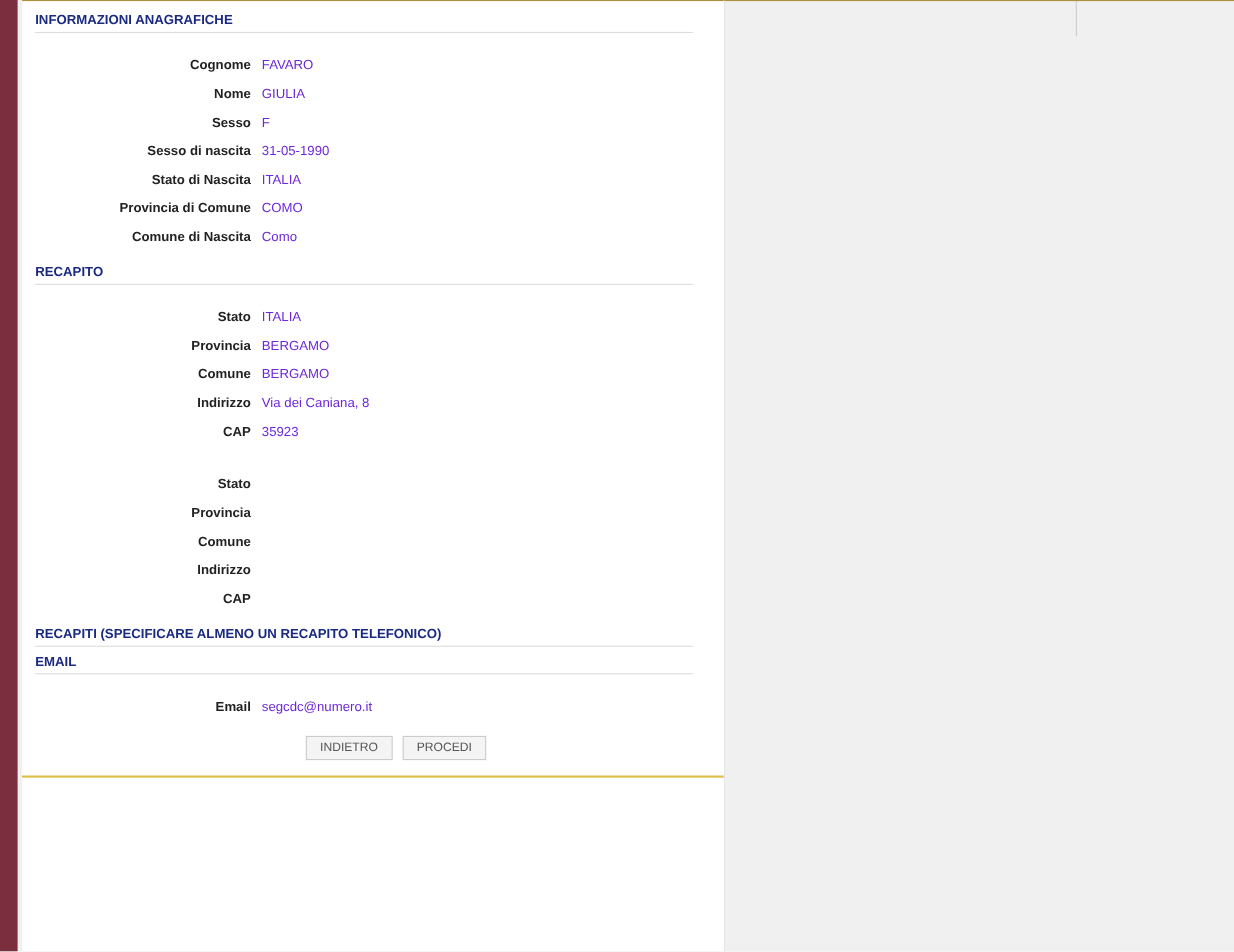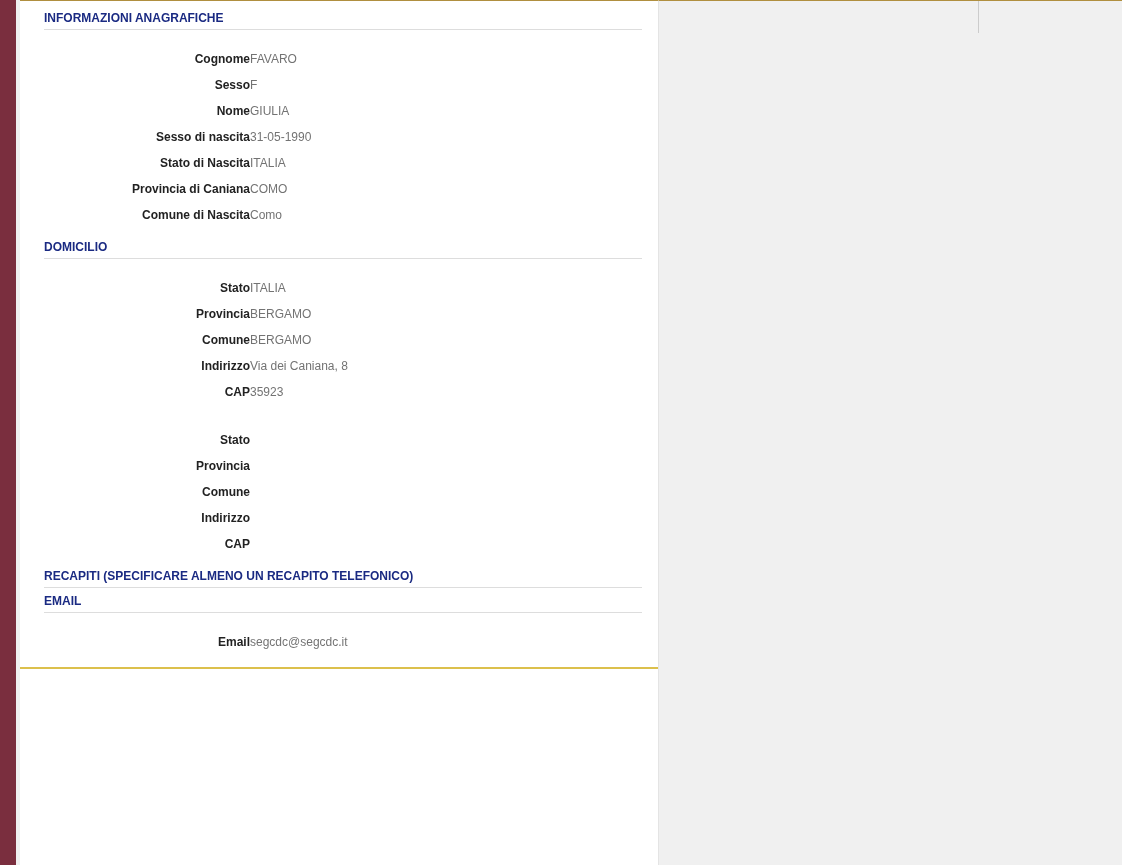"INFORMAZIONI ANAGRAFICHE" .content { margin-left: 12px -> none }
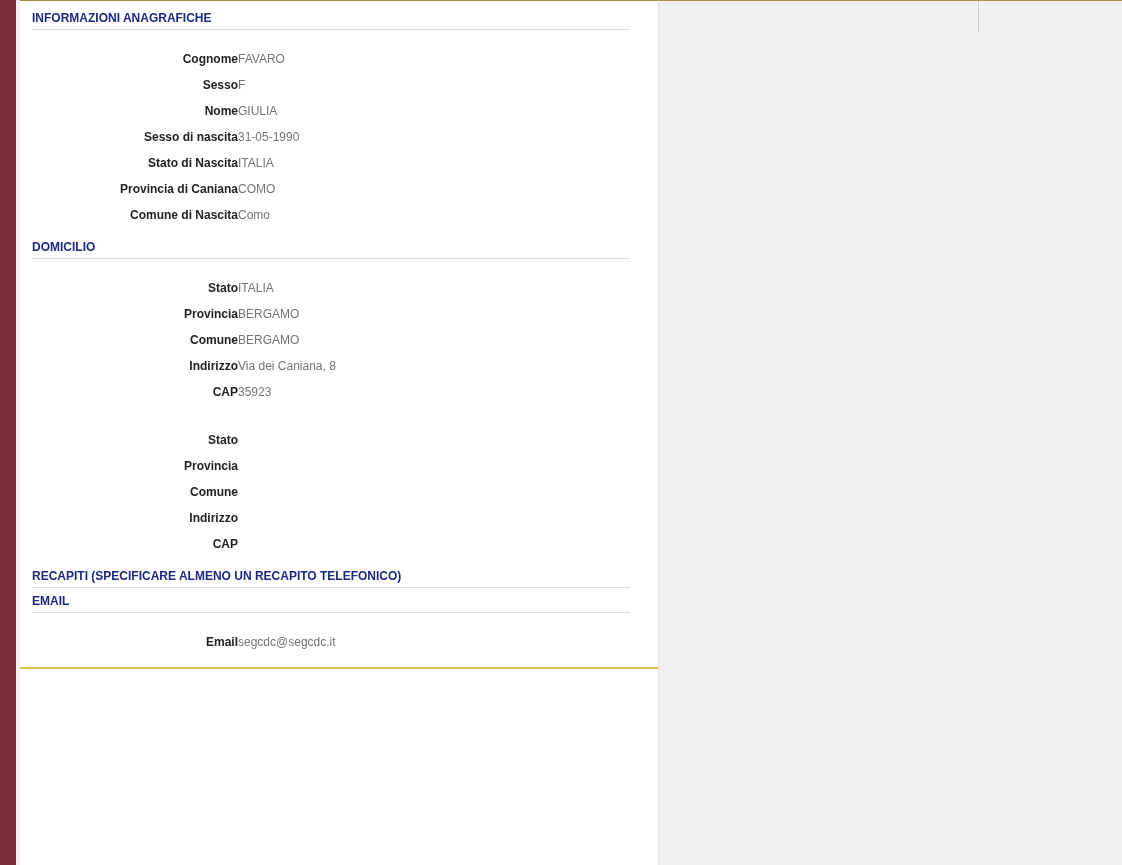"Cognome" .label { padding-right: 0 -> 10px }
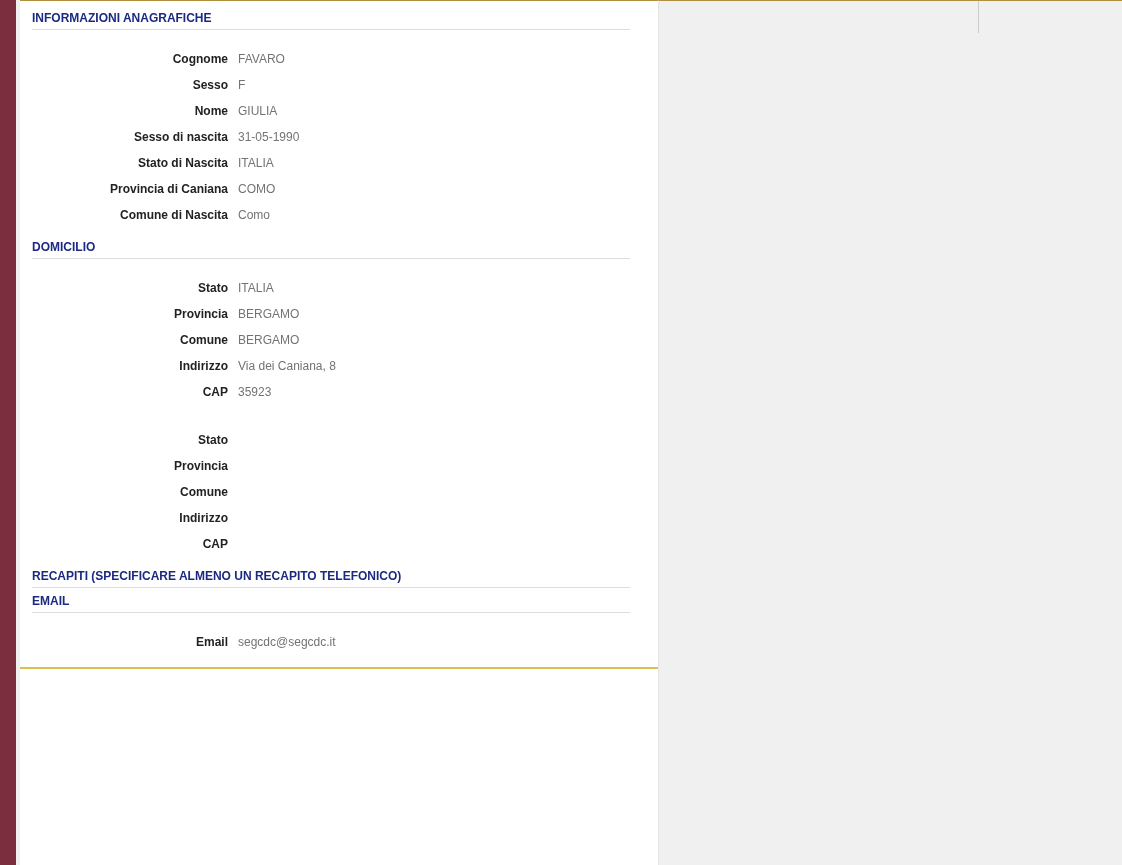"FAVARO" .value { color: #737373 -> #6d28d9 }
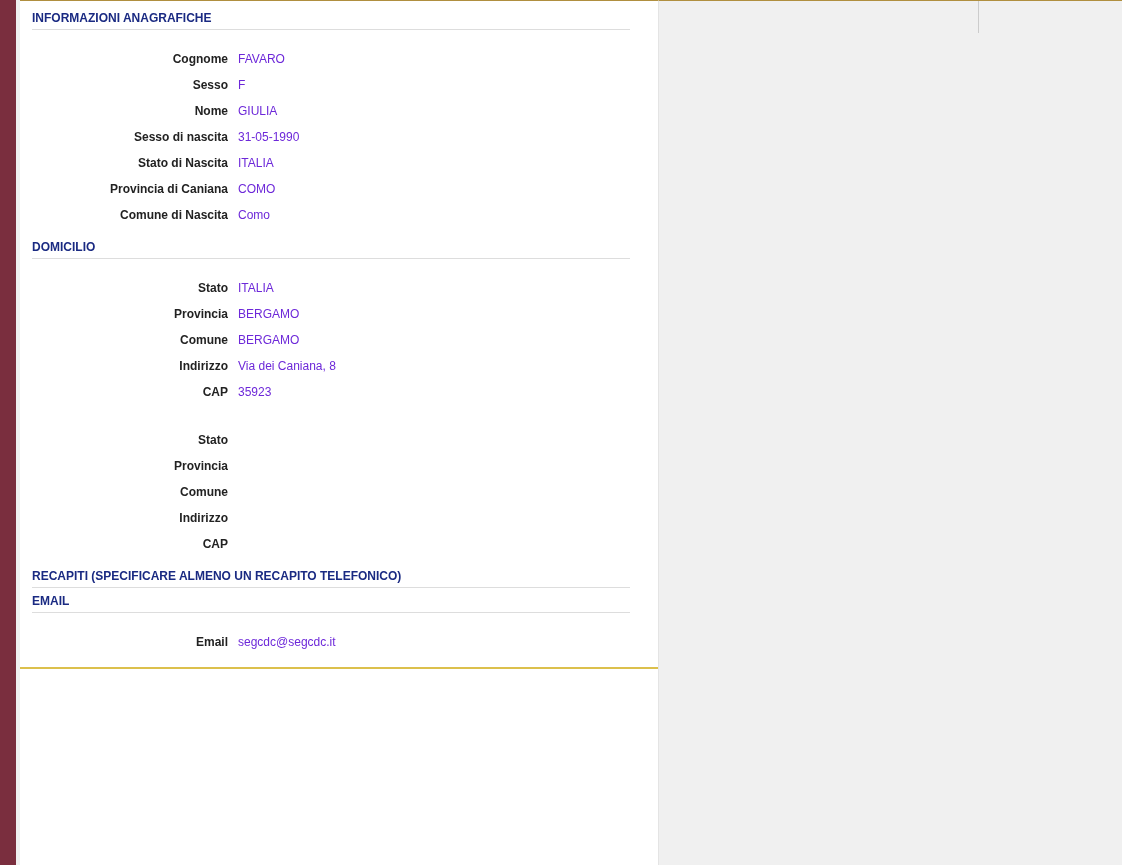"Sesso" div.row { order: before "Nome" -> after "Nome" }
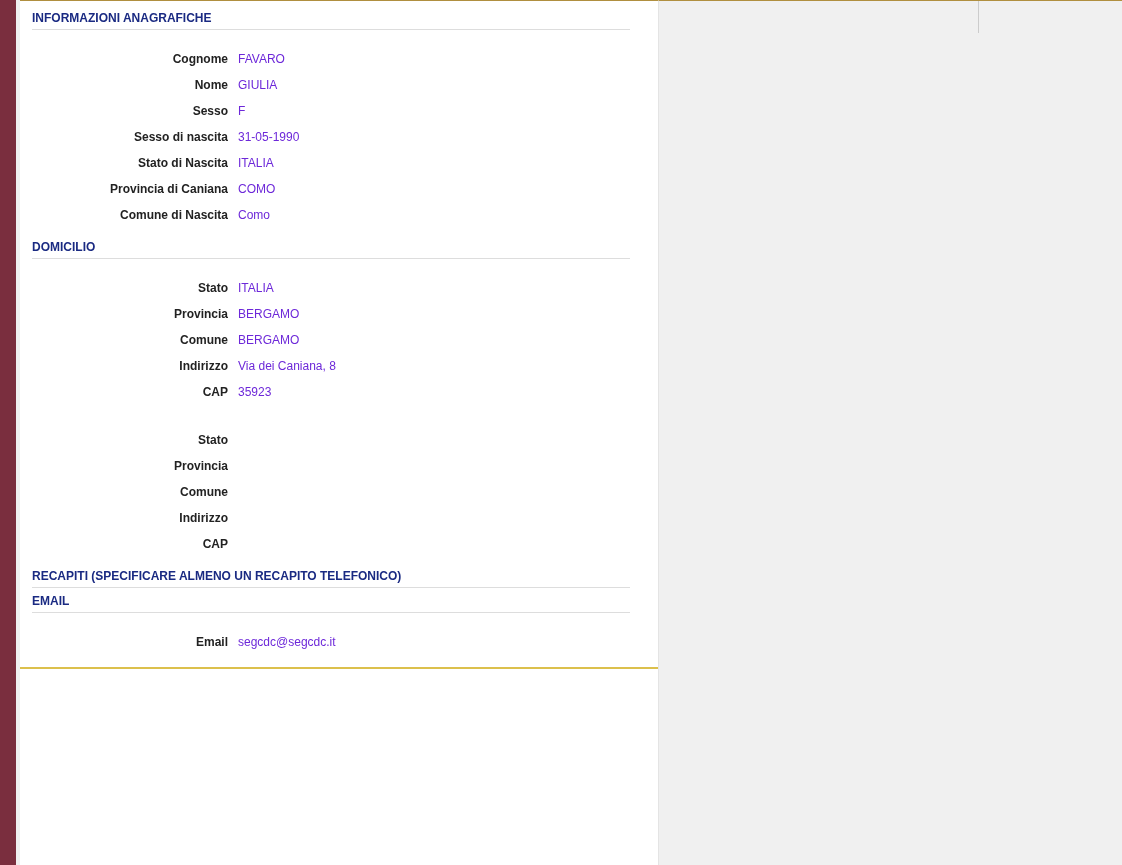"Provincia di Caniana" div.label { text: Caniana -> Comune }
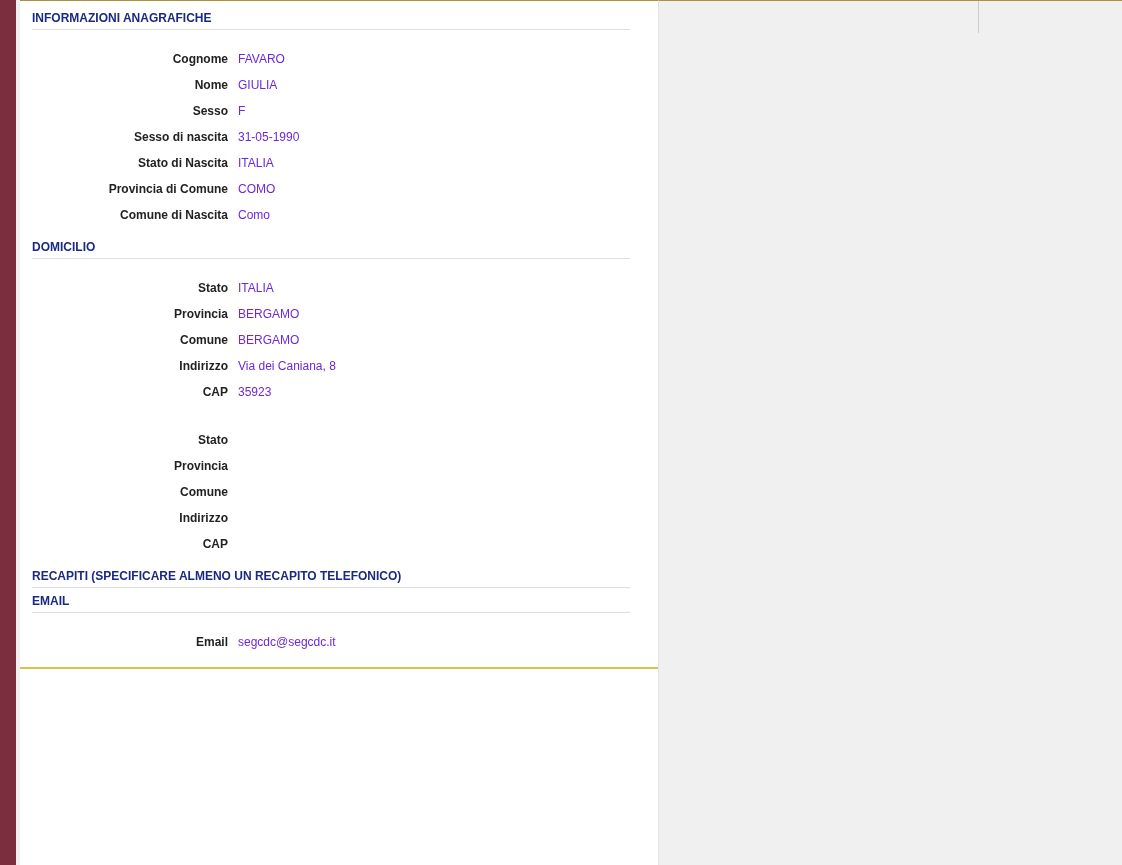"DOMICILIO" div.section-header { text: DOMICILIO -> RECAPITO }
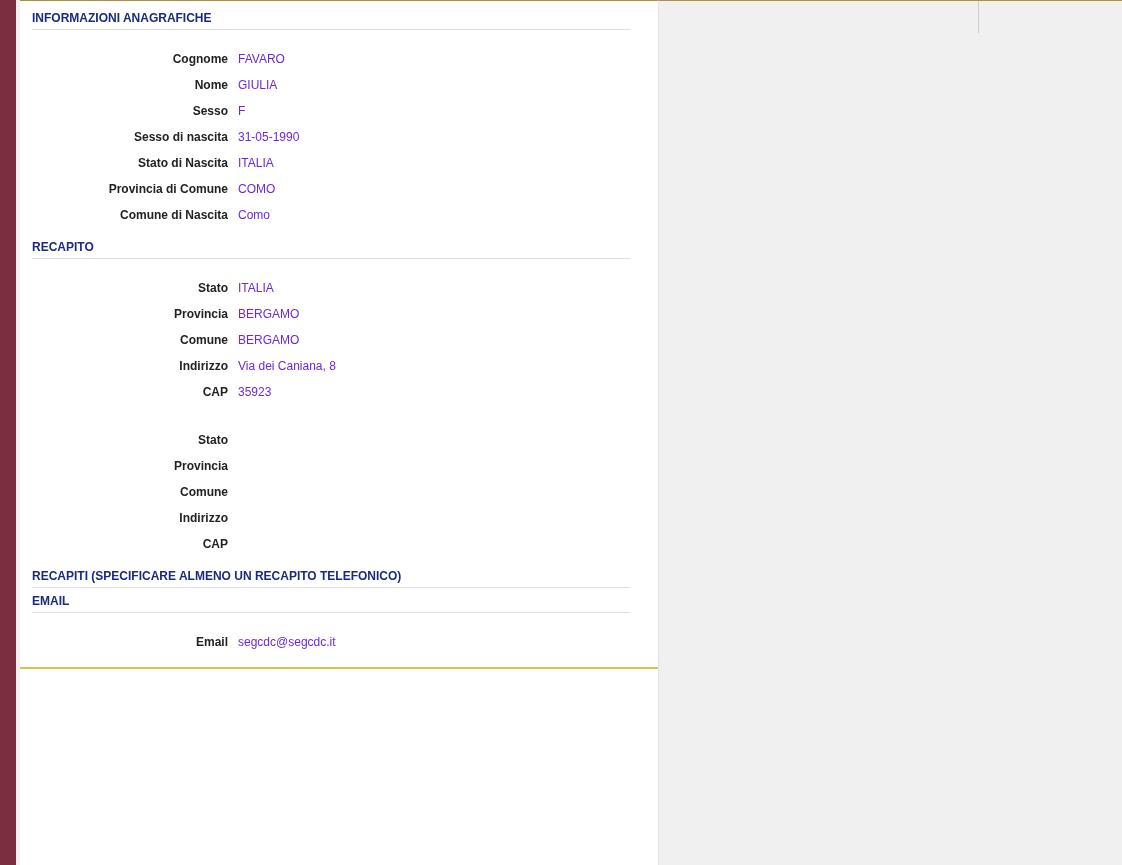"segcdc@segcdc.it" div.value { text: segcdc@segcdc.it -> segcdc@numero.it }
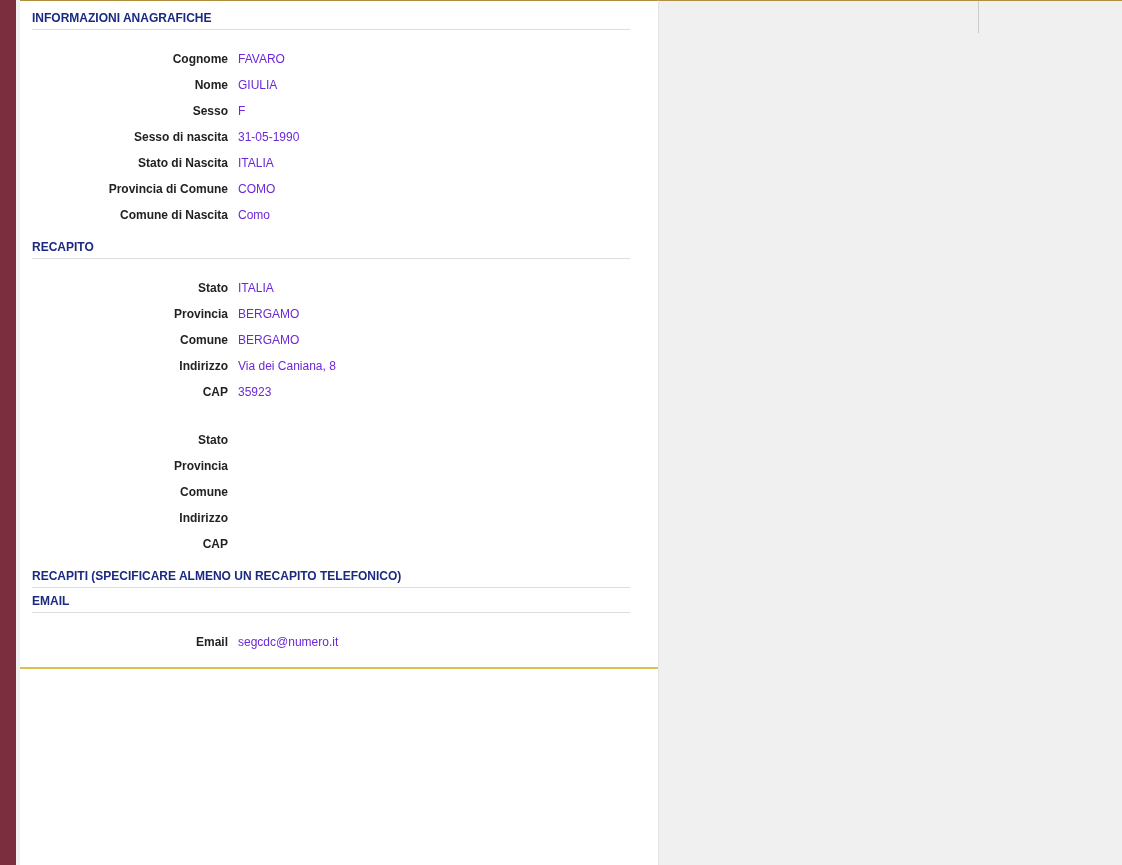"INDIETRO PROCEDI" div.button-row { html: none -> <div> <button>INDIETRO</button> <button>PROCEDI</button> </div> }
